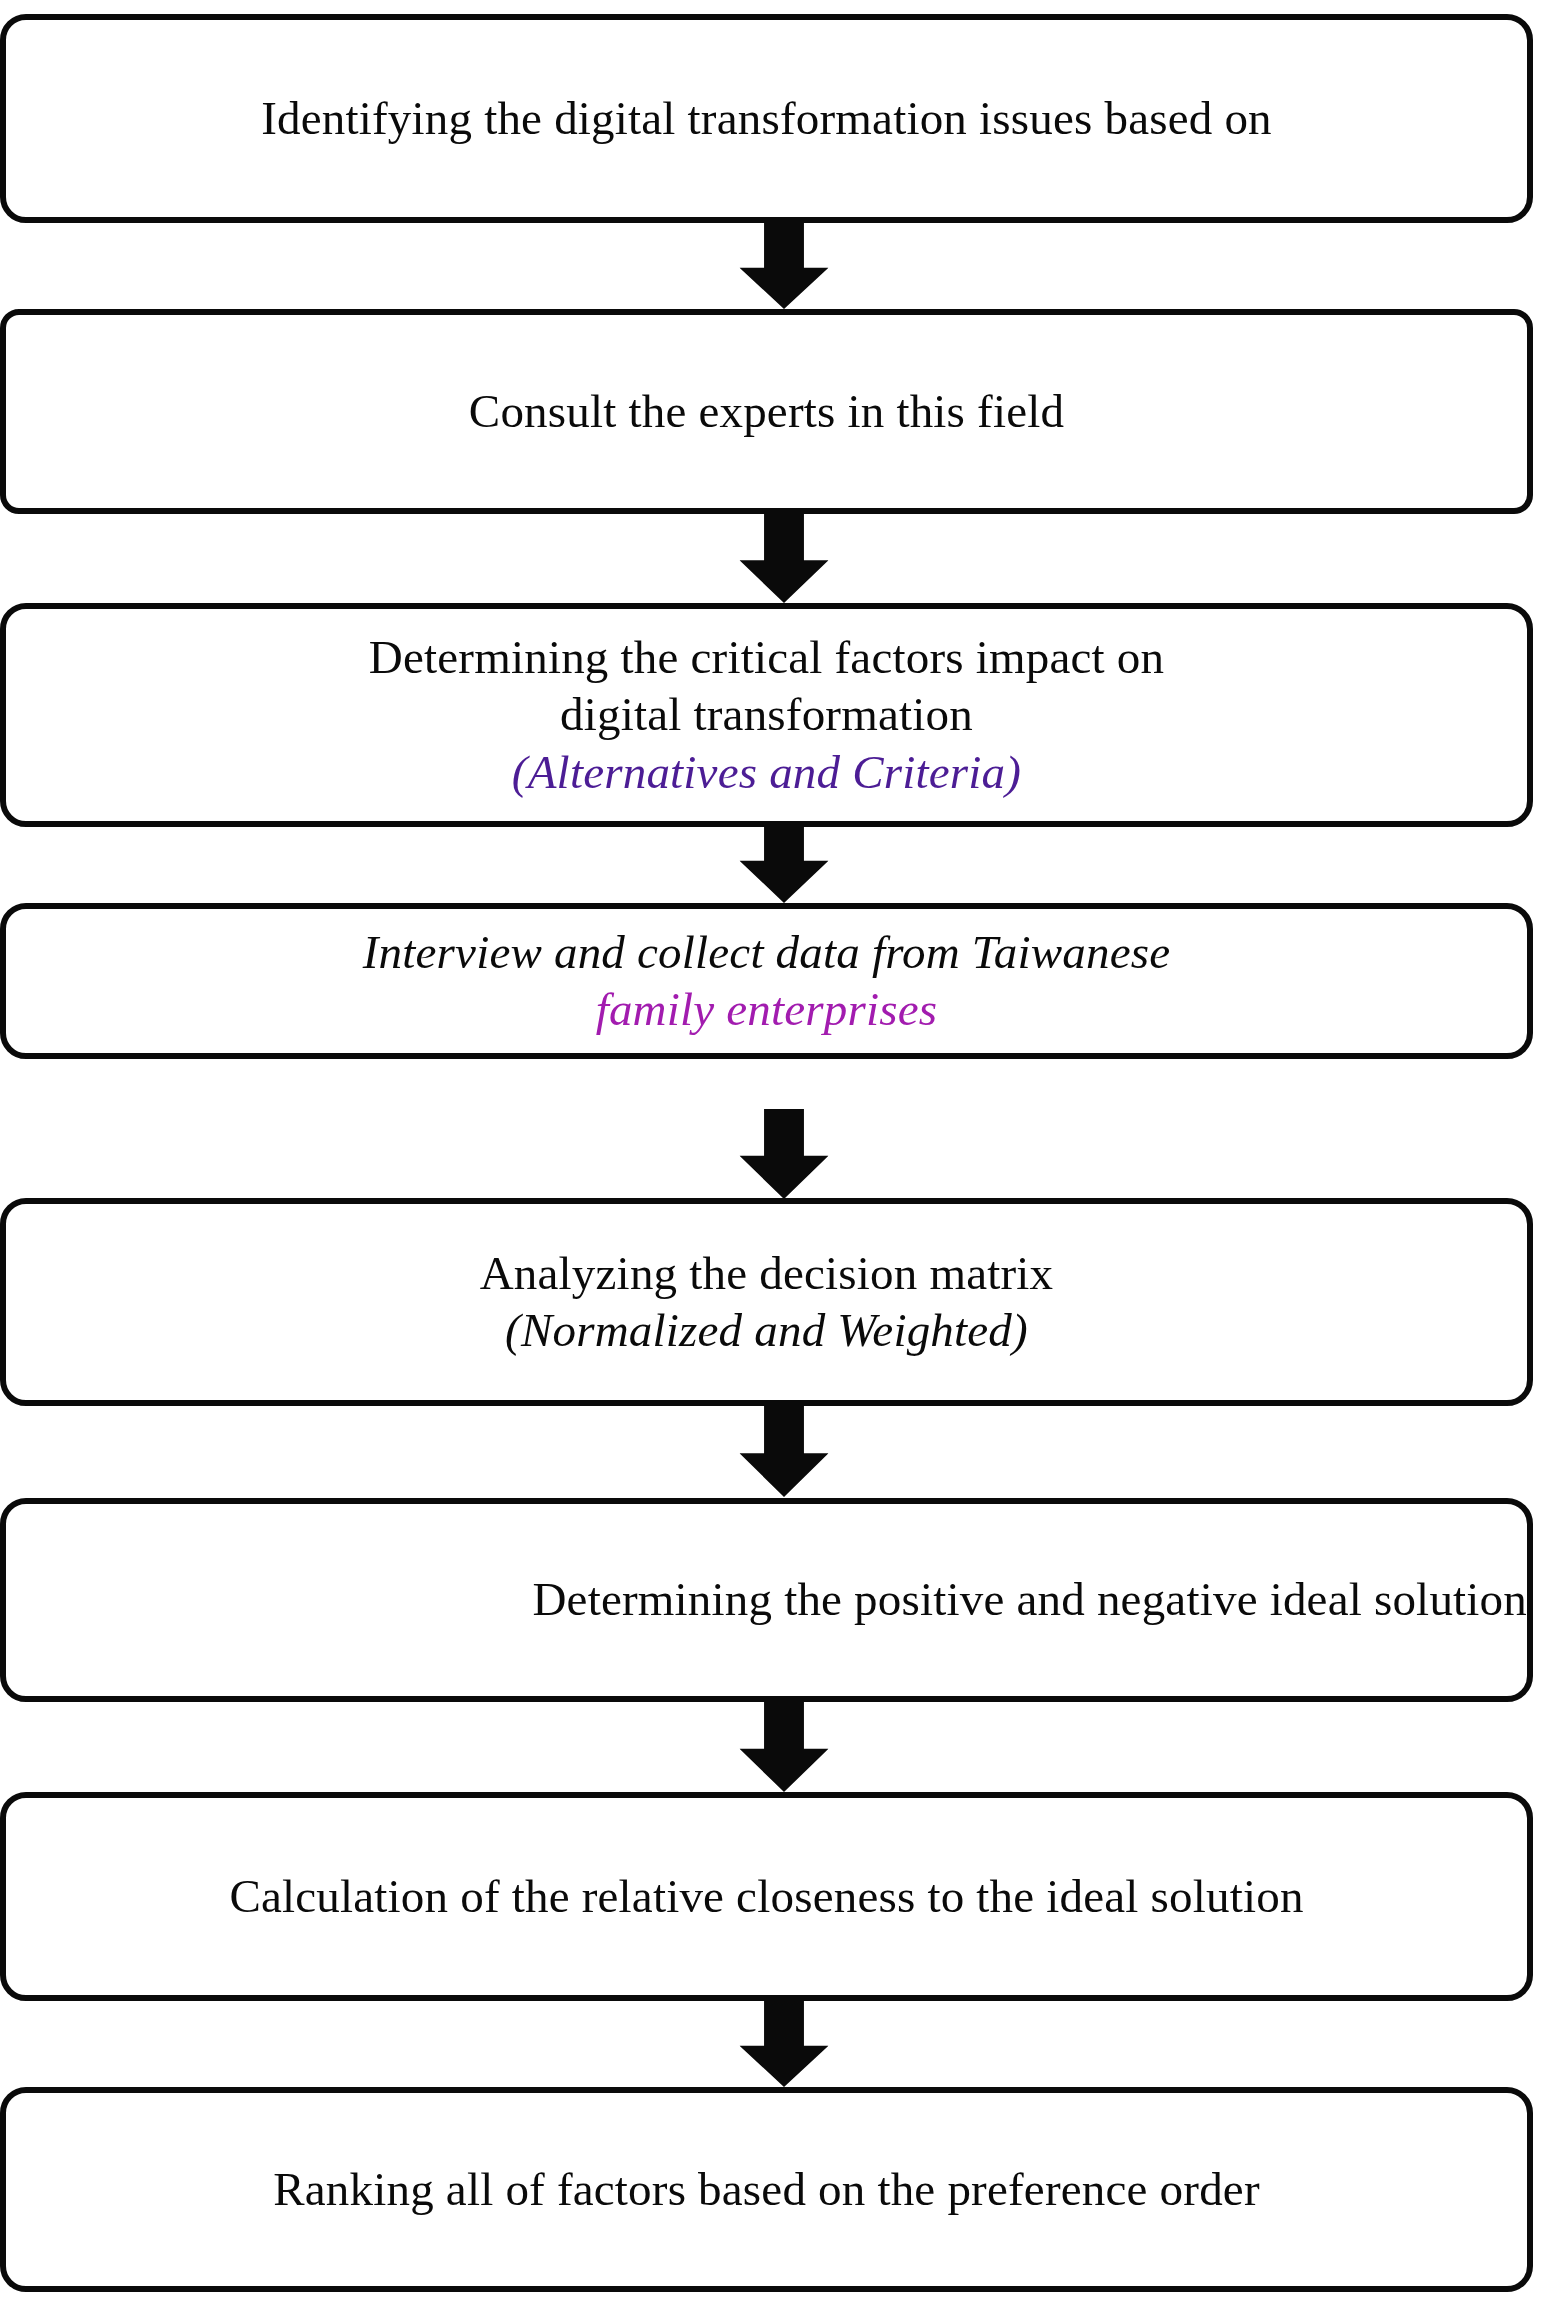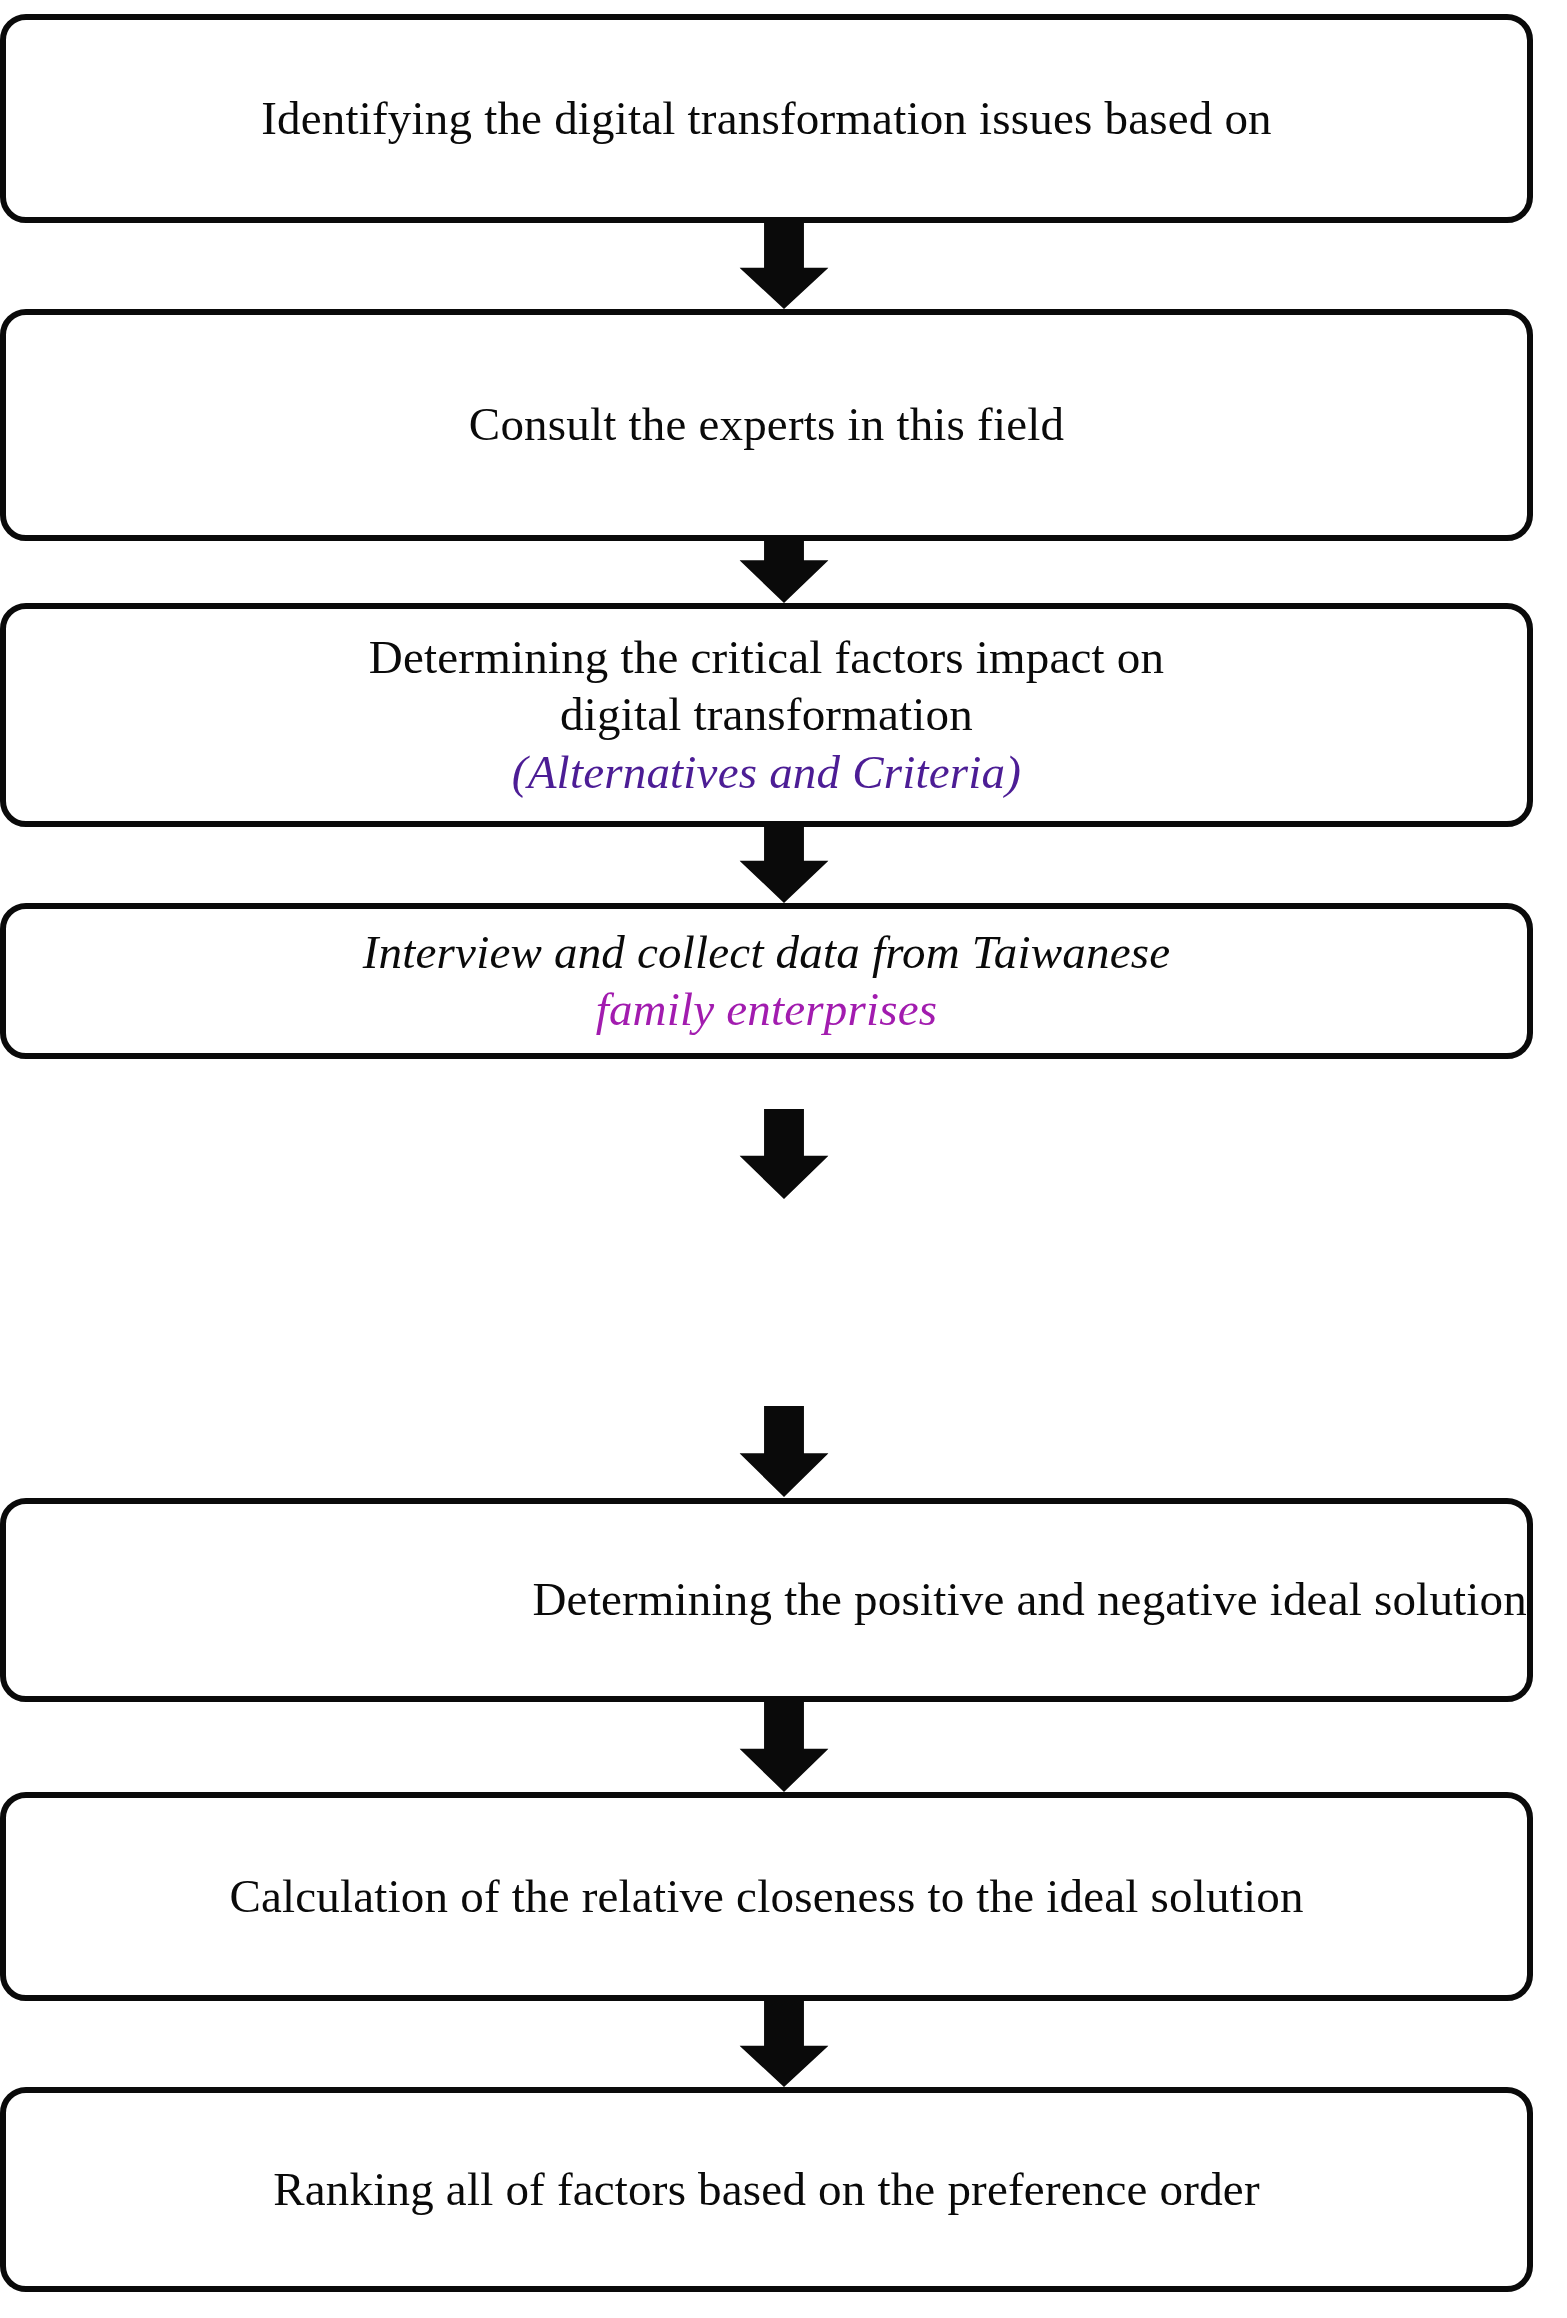"Consult the experts in this" div.flow-node { border-radius: none -> 19px; height: 232px -> 205px }
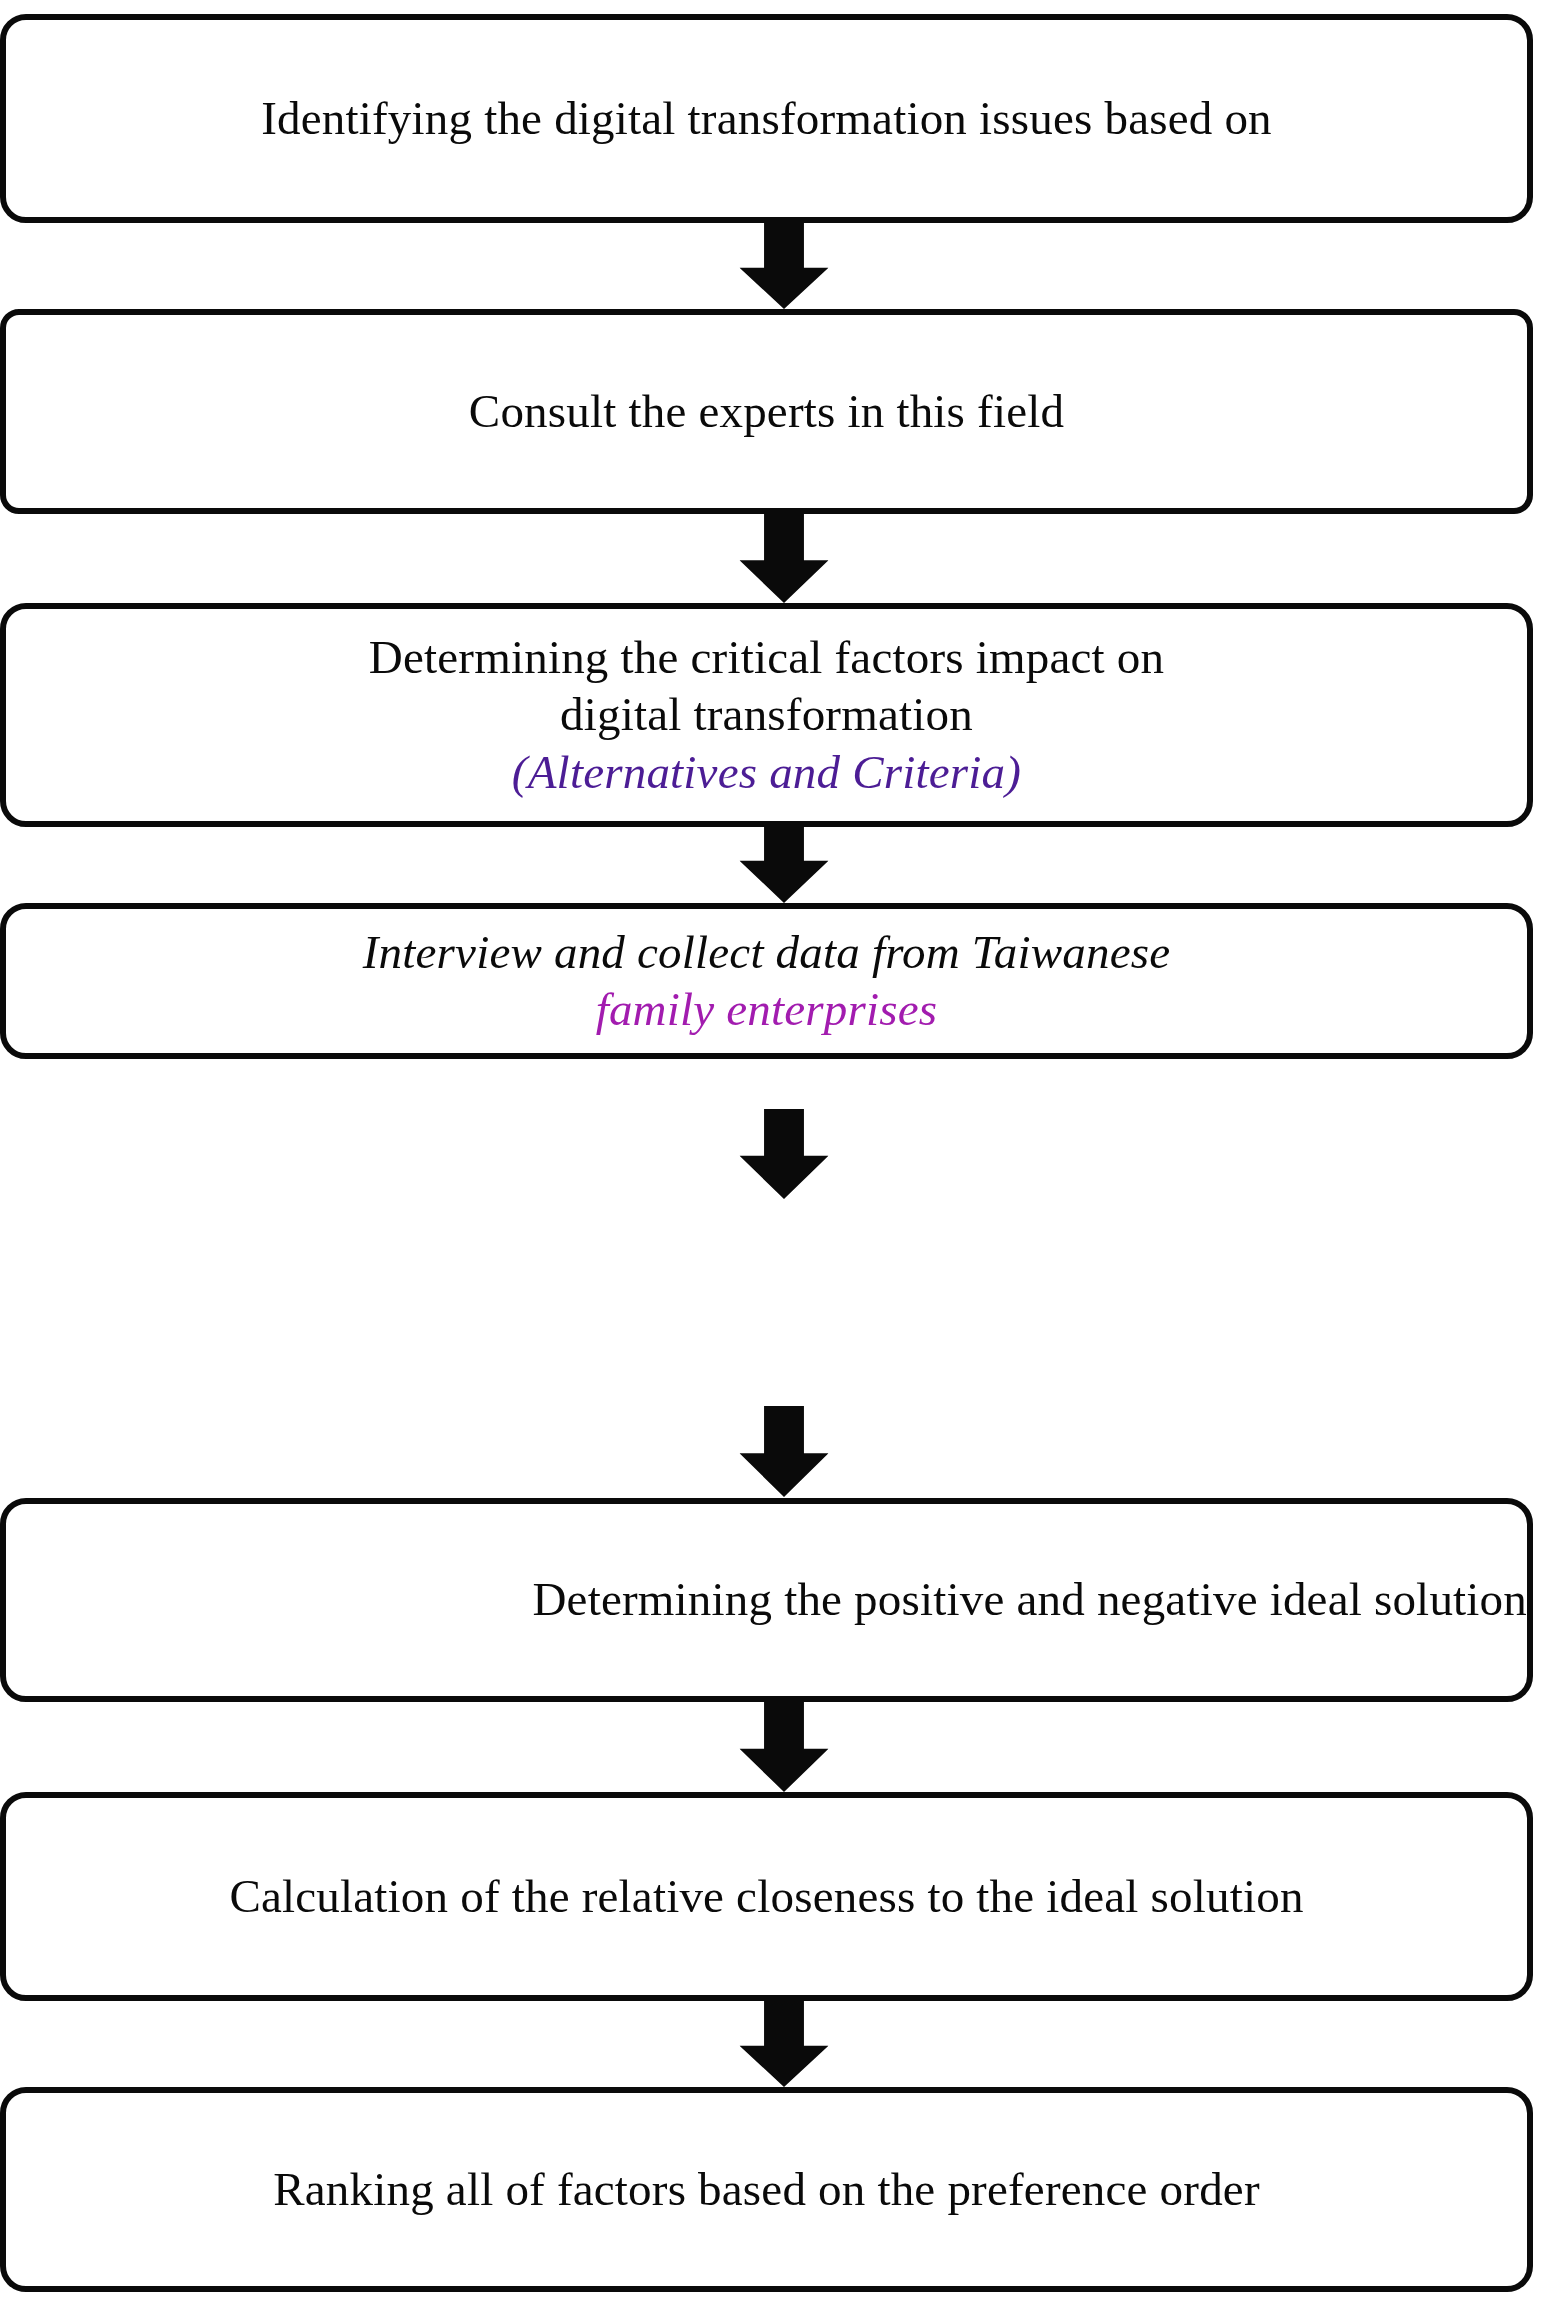"Analyzing the decision matrix" div.flow-node { html: none -> <div> <span>Analyzing the decision matrix</span> <span>(Normalized and Weighted)</span> </div> }
